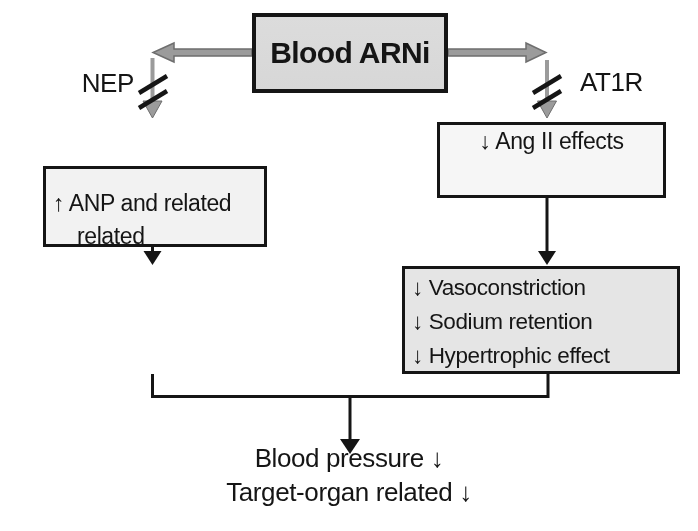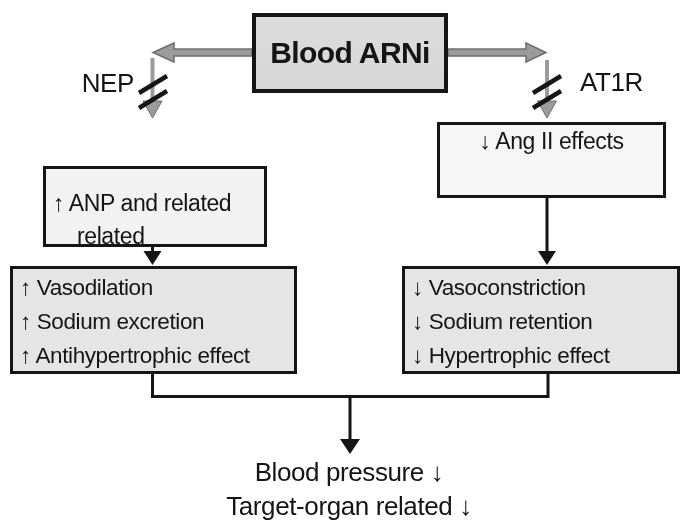"↑ Vasodilation" div.box { html: <div> <div>↑ Vasodilation</div> <div>↑ Sodium excretion</div> <div>↑ Antihypertrophic effect</div> </div> -> none }
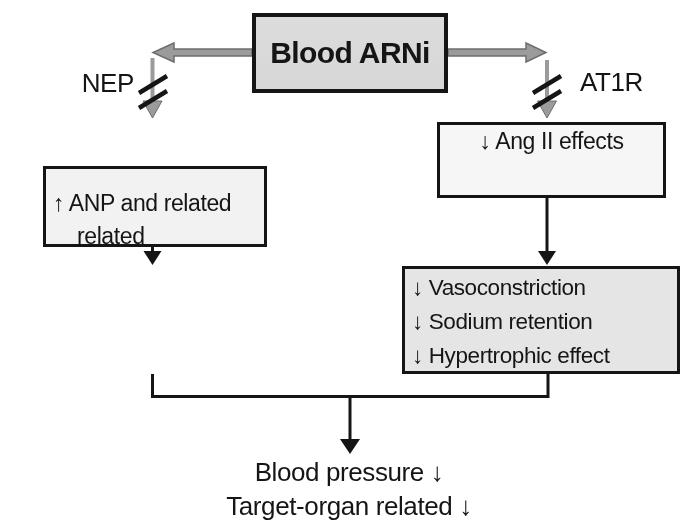"Blood pressure ↓" .outcome { top: 456px -> 442px }
